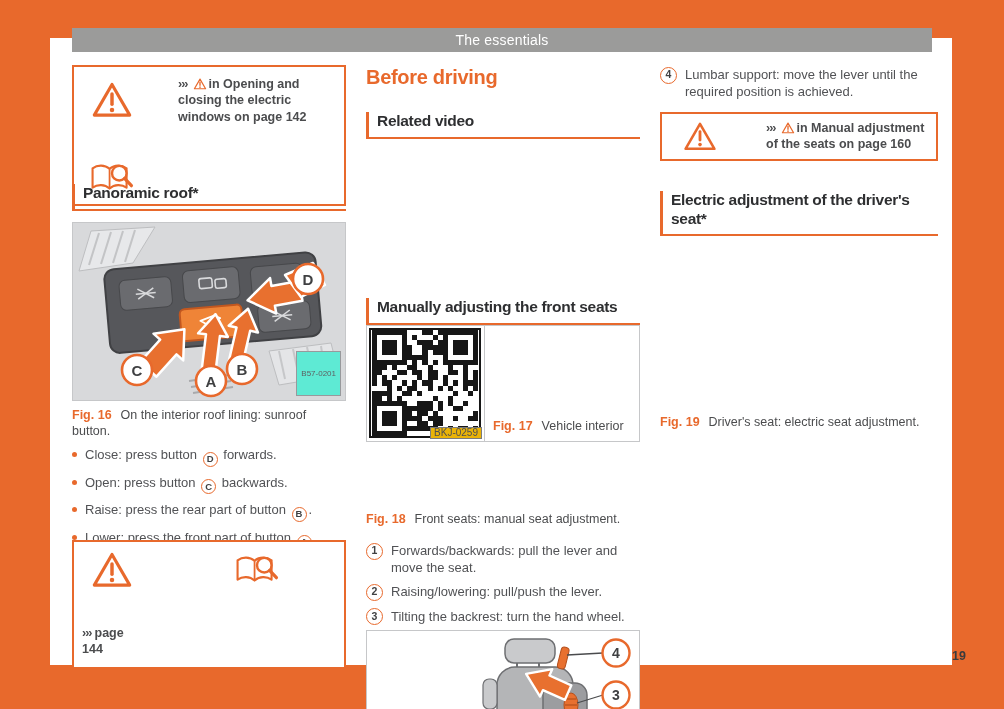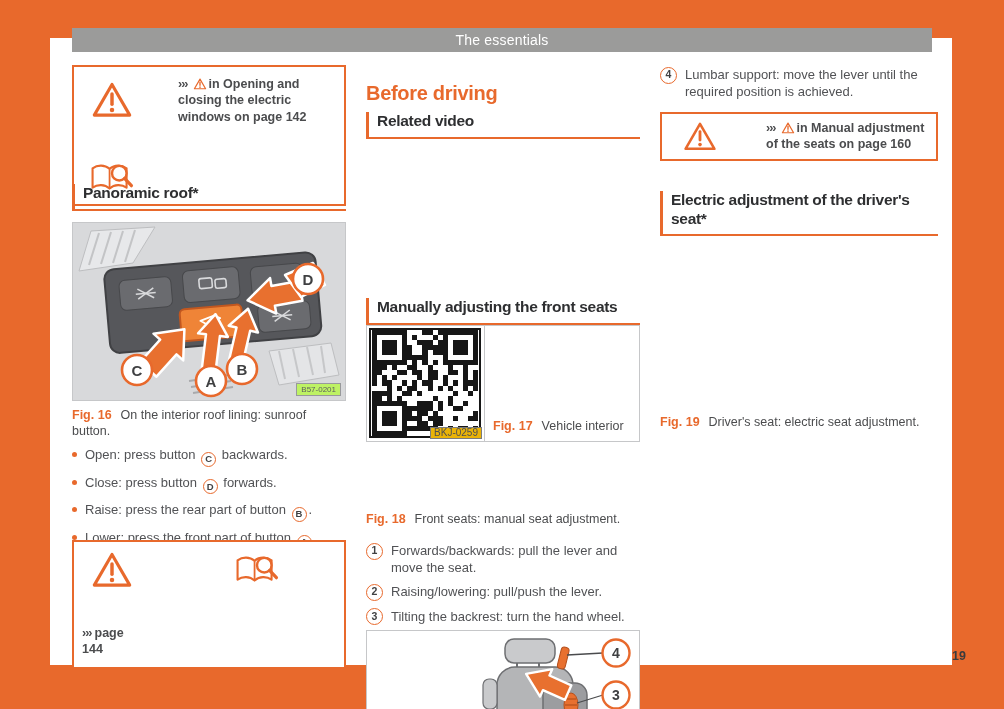"Before driving" .h1 { margin-top: 16px -> none }
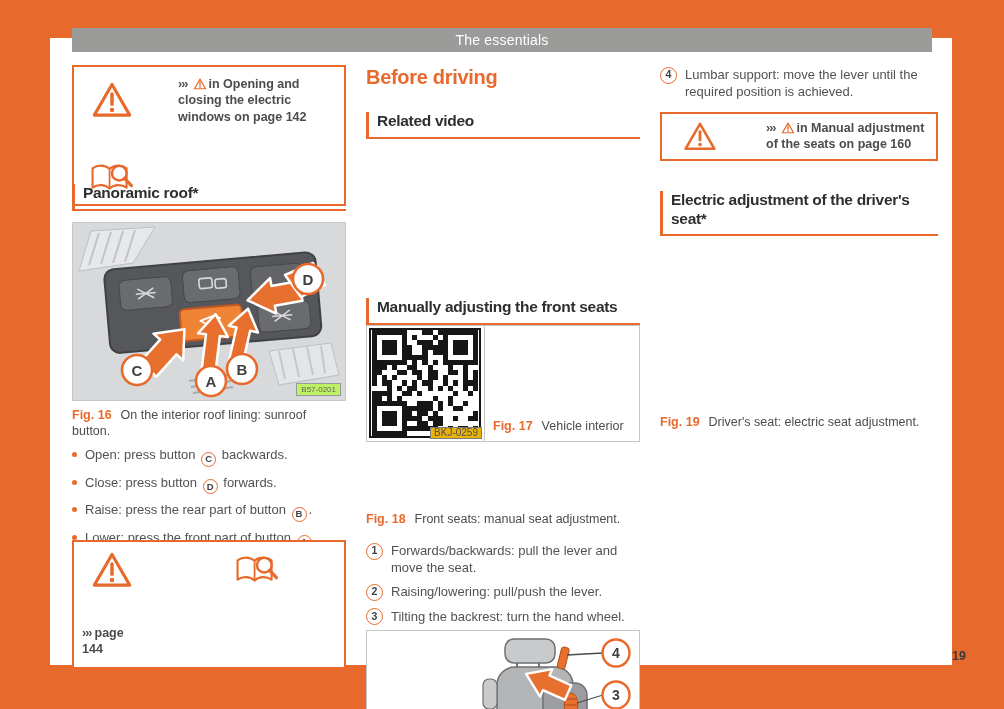"B57-0201" .figcode { background: #bef264 -> #5eead4; padding: 1px 4px -> 17px 4px }
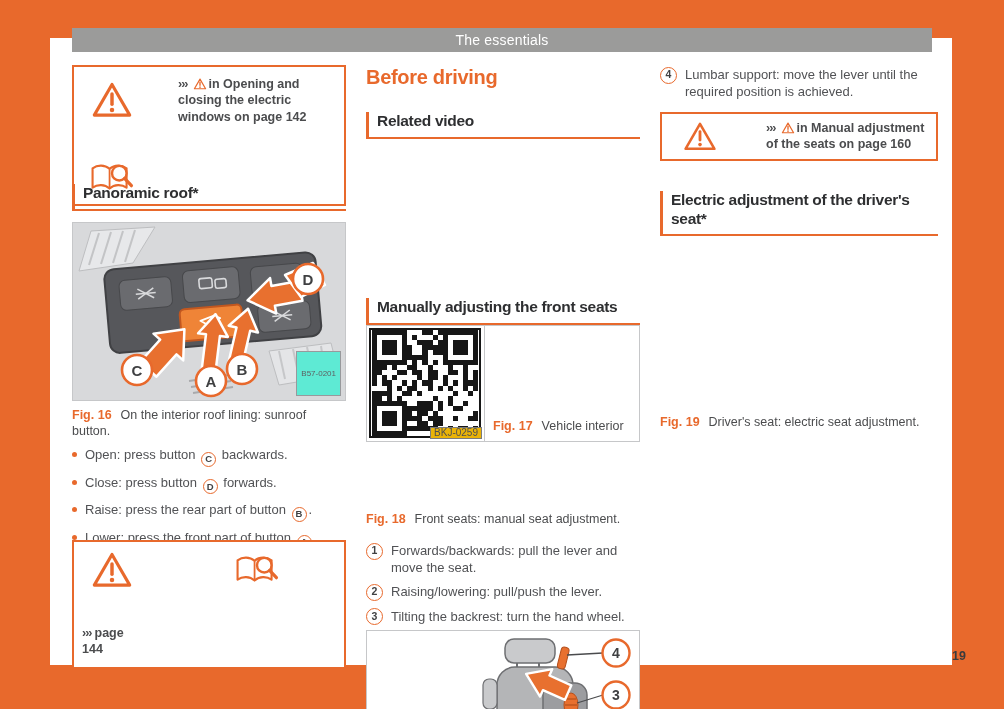"Open: press button C backwards." div.bitem { order: before "Close: press button D forwards." -> after "Close: press button D forwards." }
